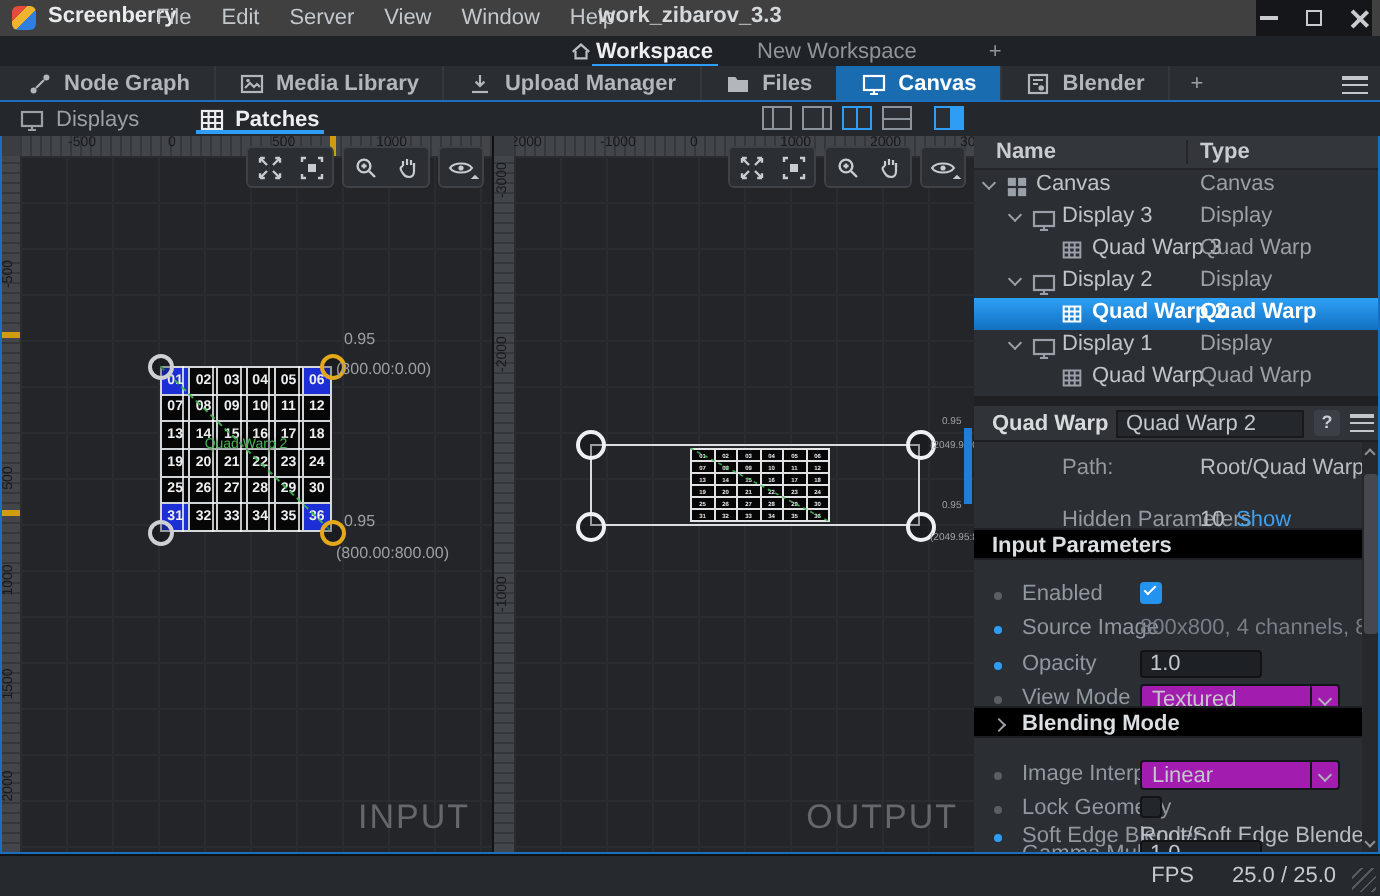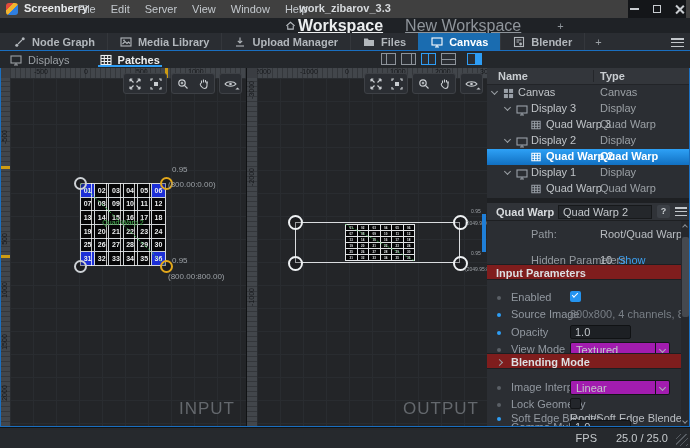"Workspace" .wstab { font-size: 16px -> 11px; text-decoration: underline -> none }
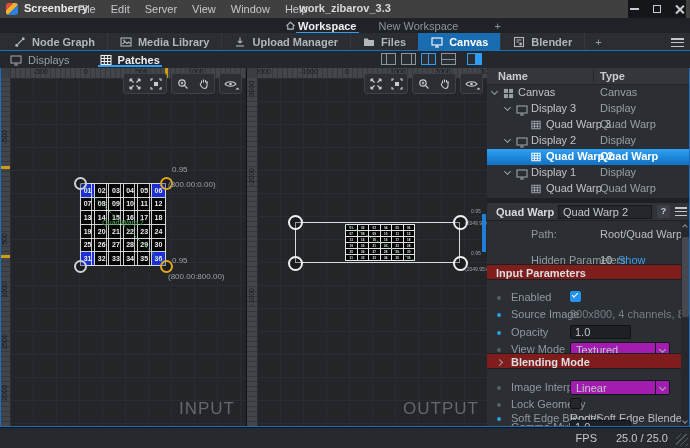"Input Parameters" .secbar { background: #7f1d1d -> #000000 }
